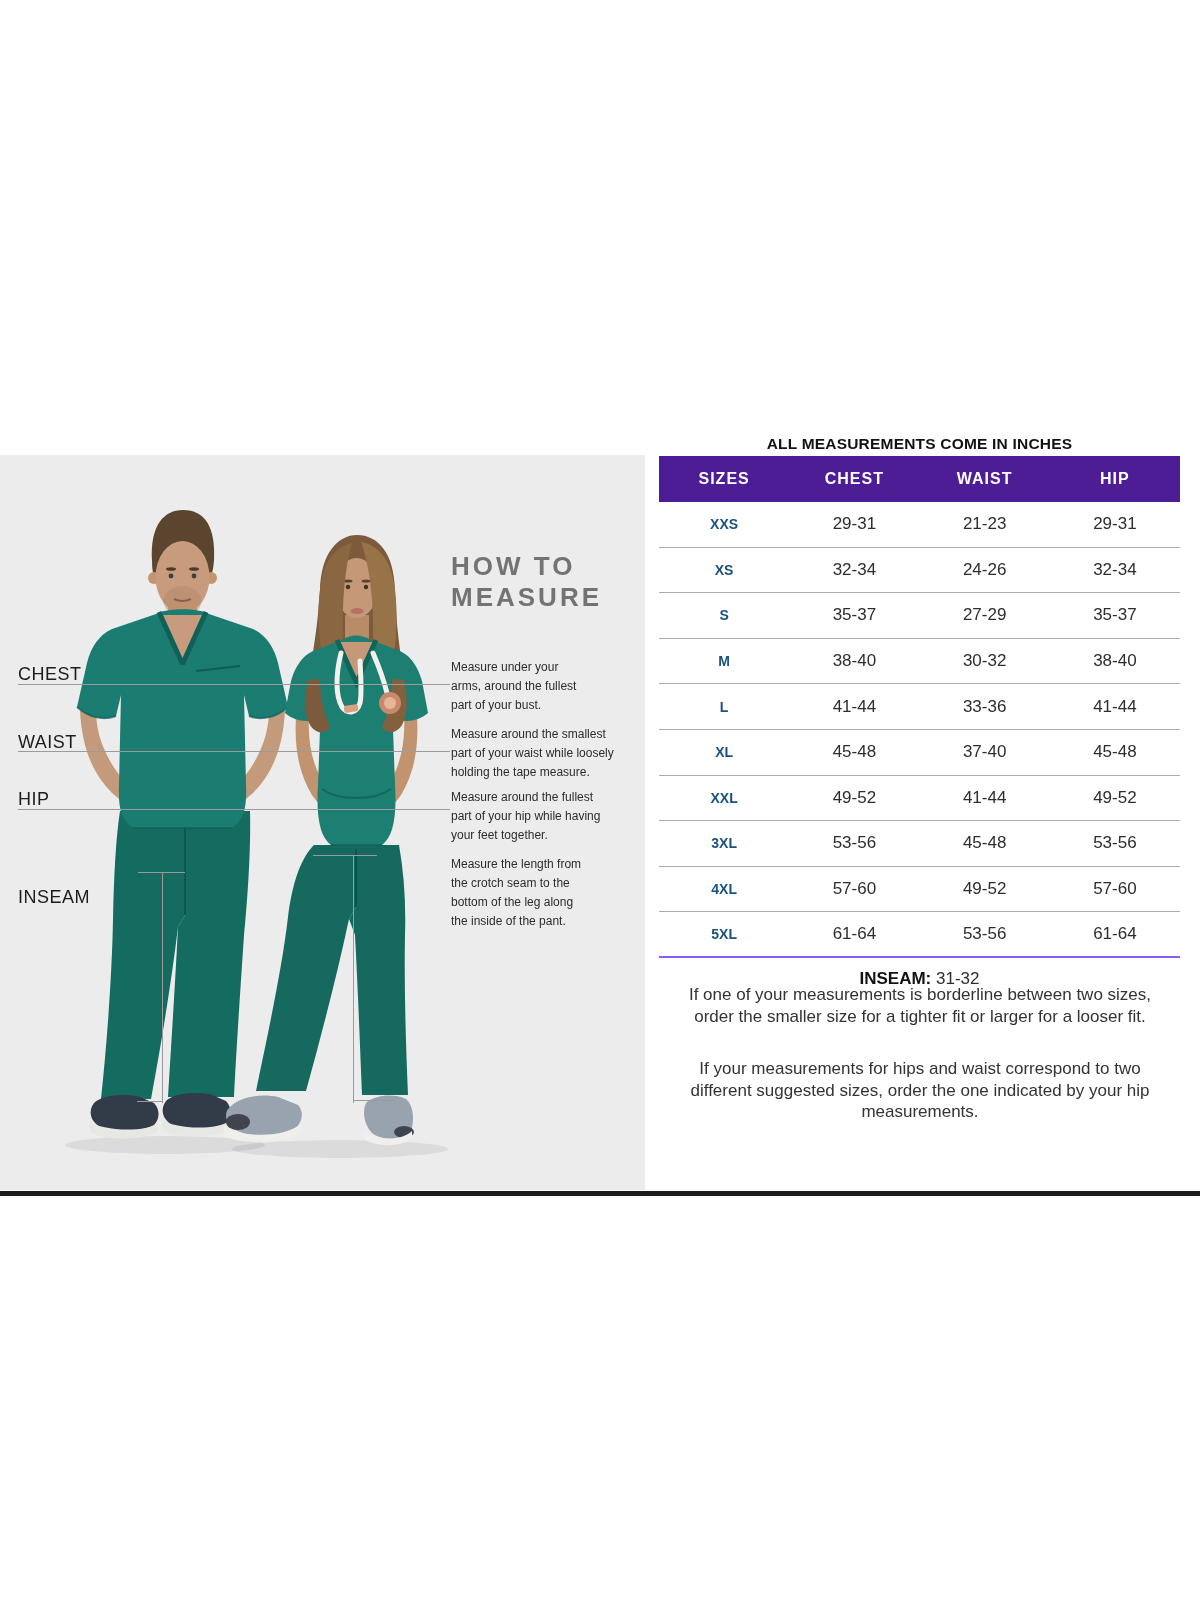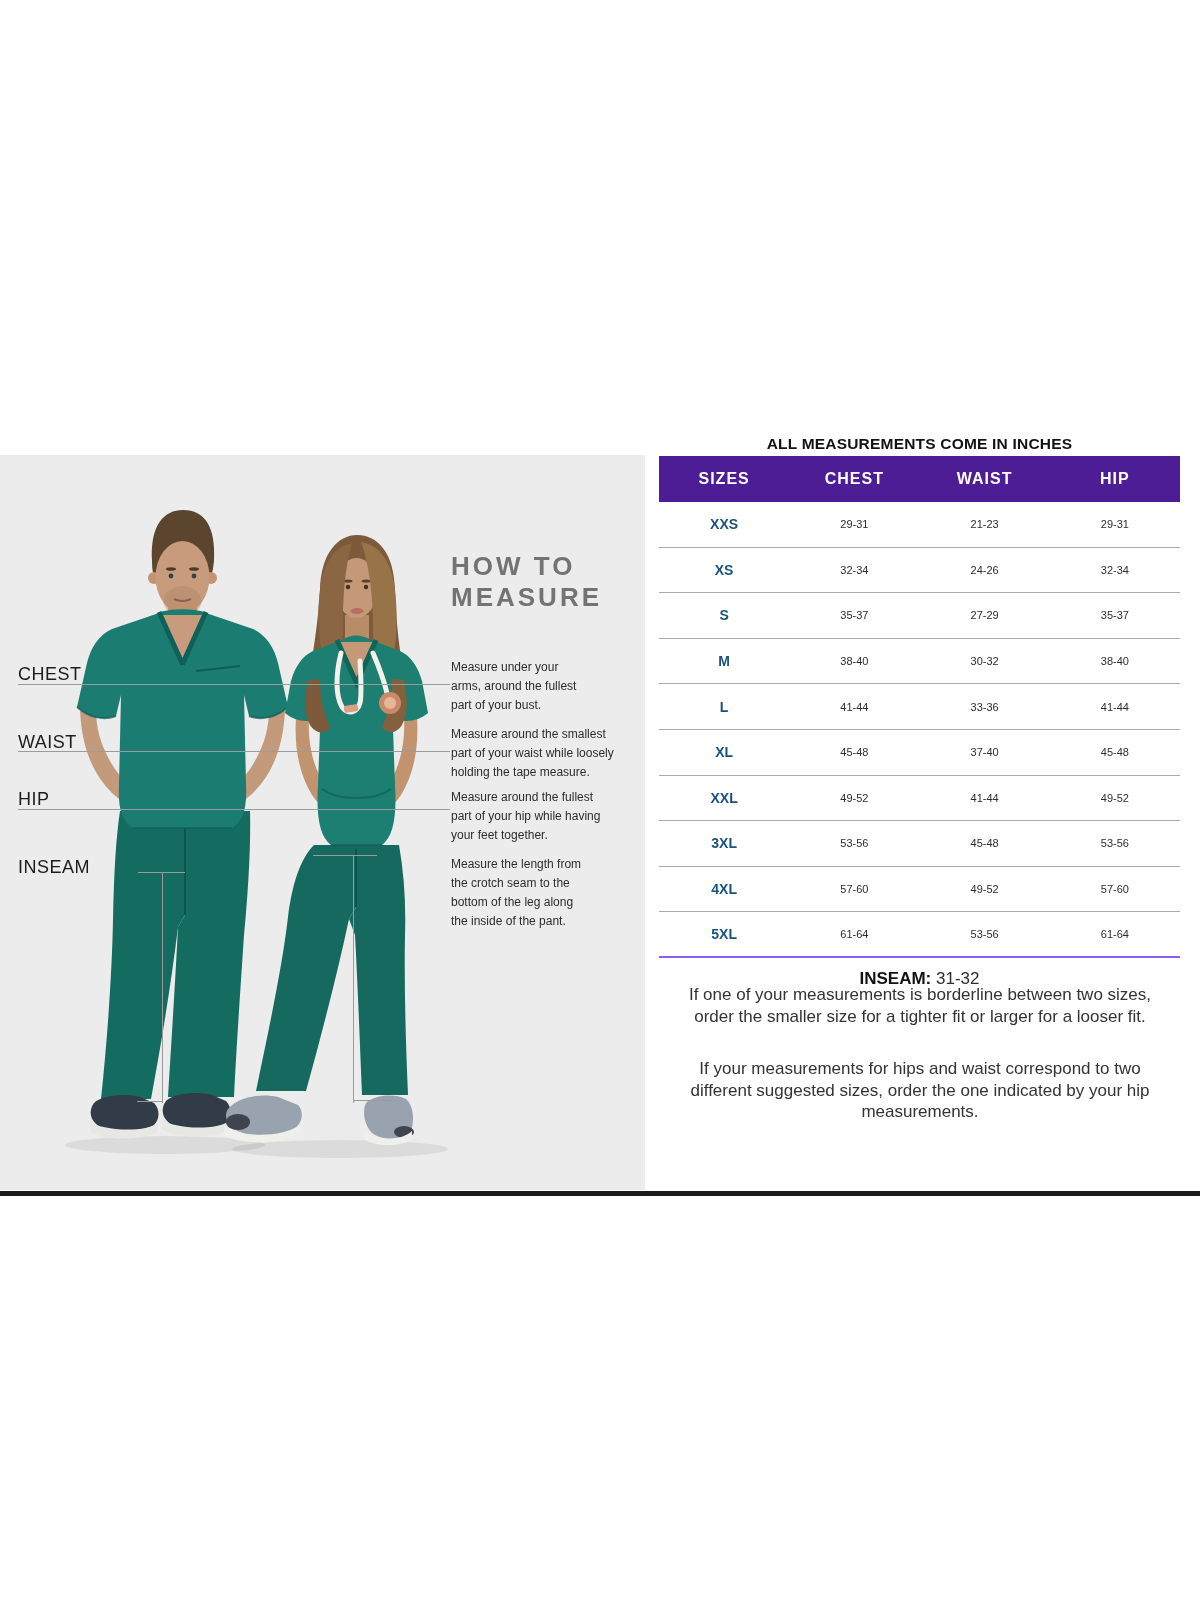"29-31" .t-val { font-size: 11px -> 17px }
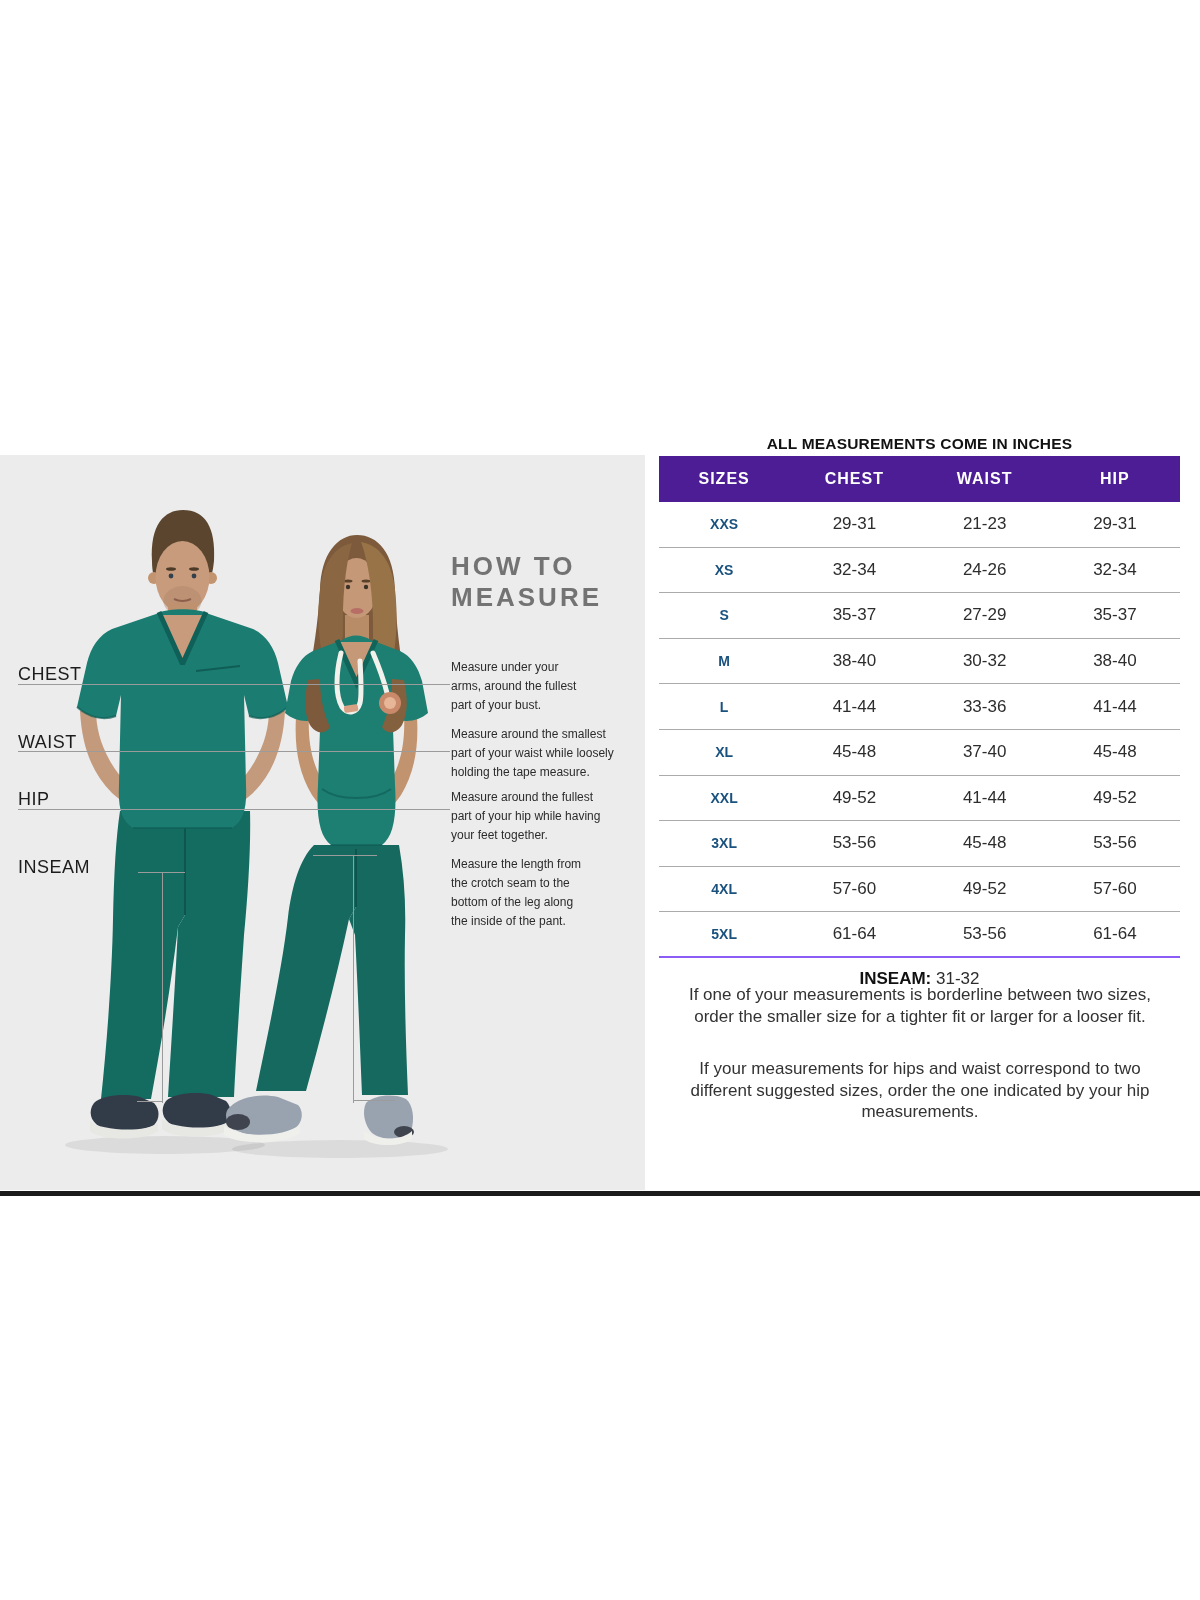"INSEAM" div.m-label { top: 402px -> 432px }
